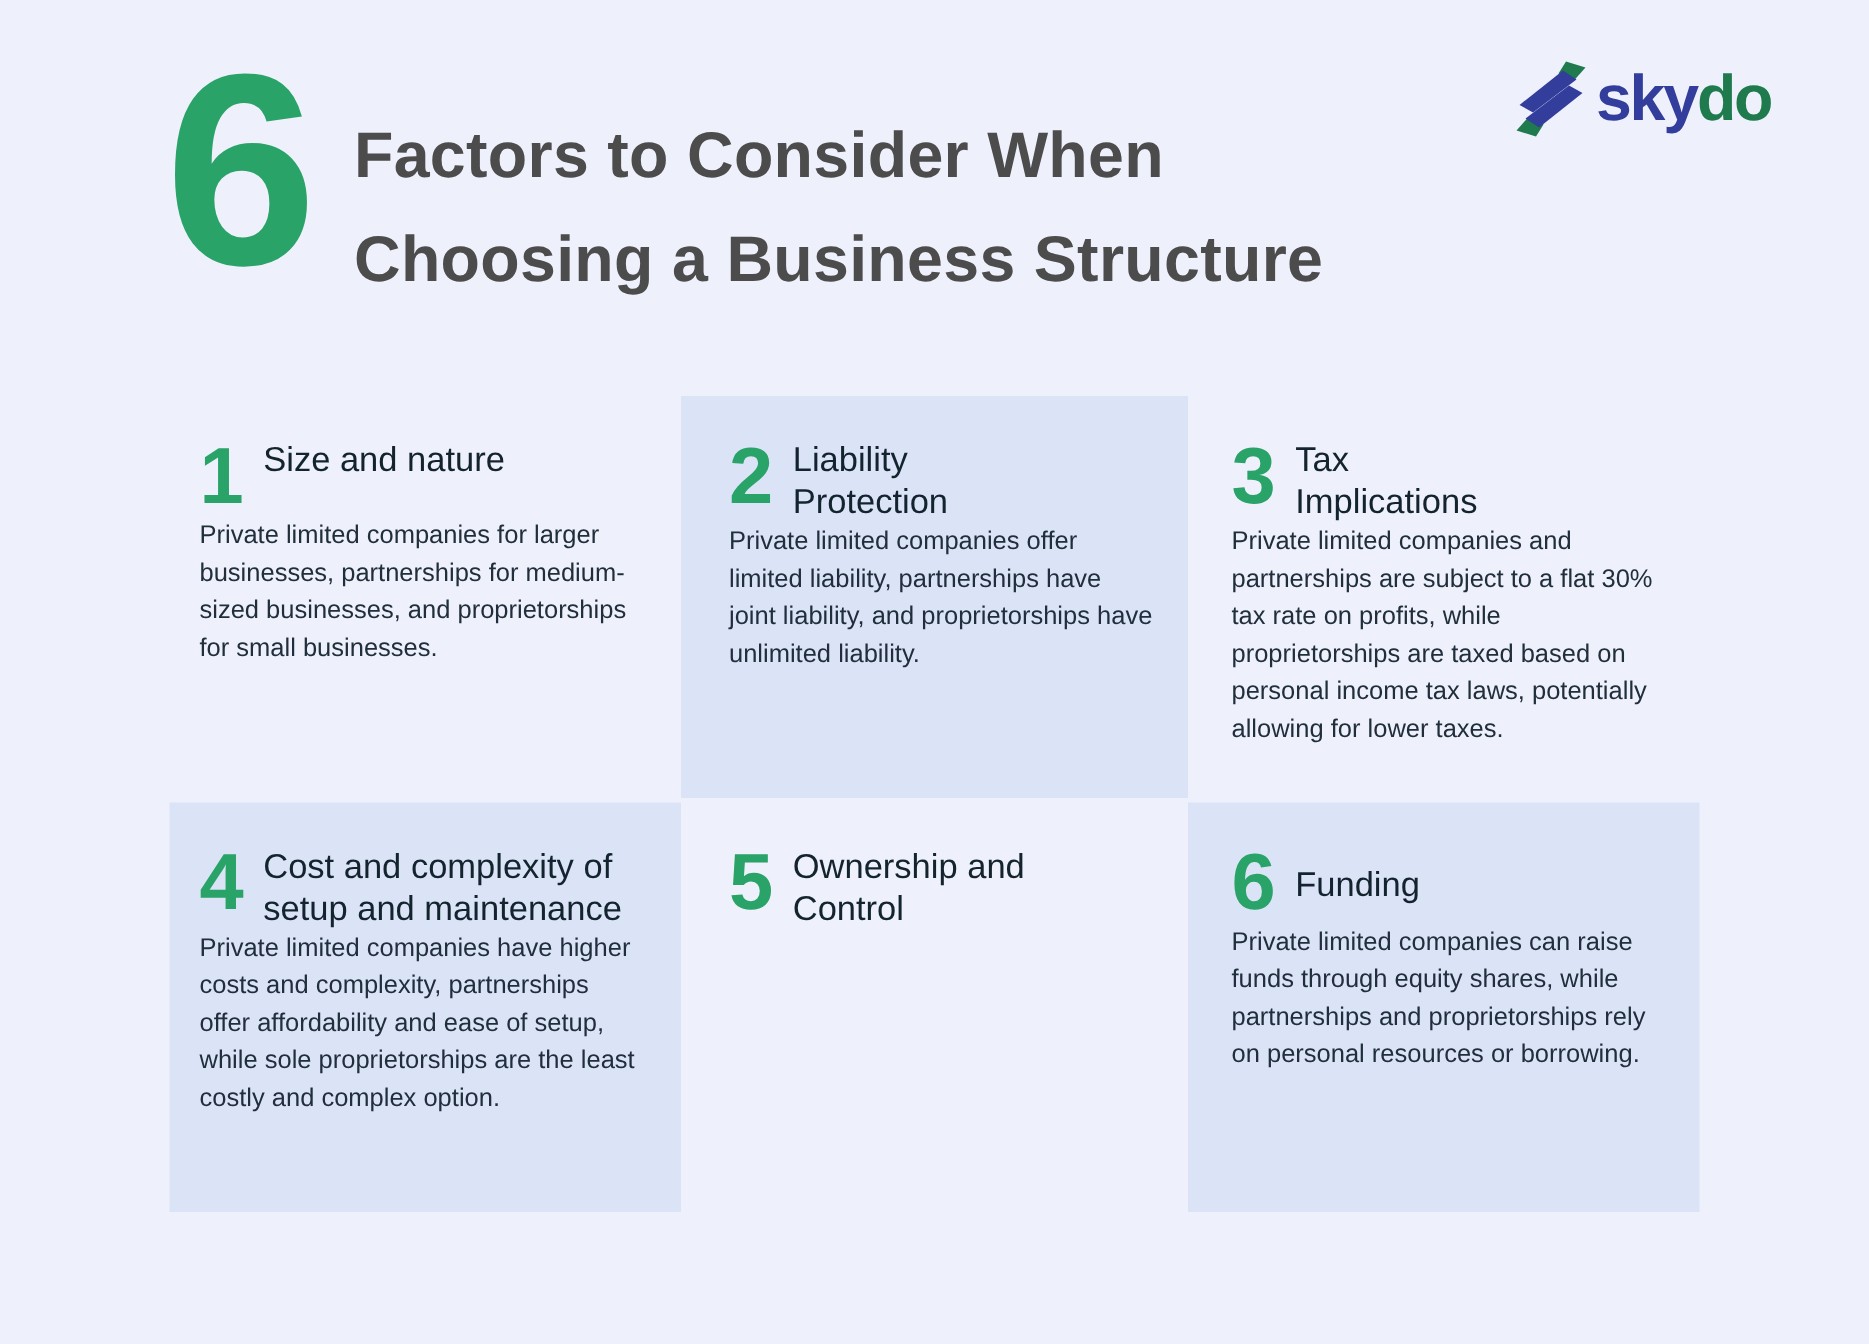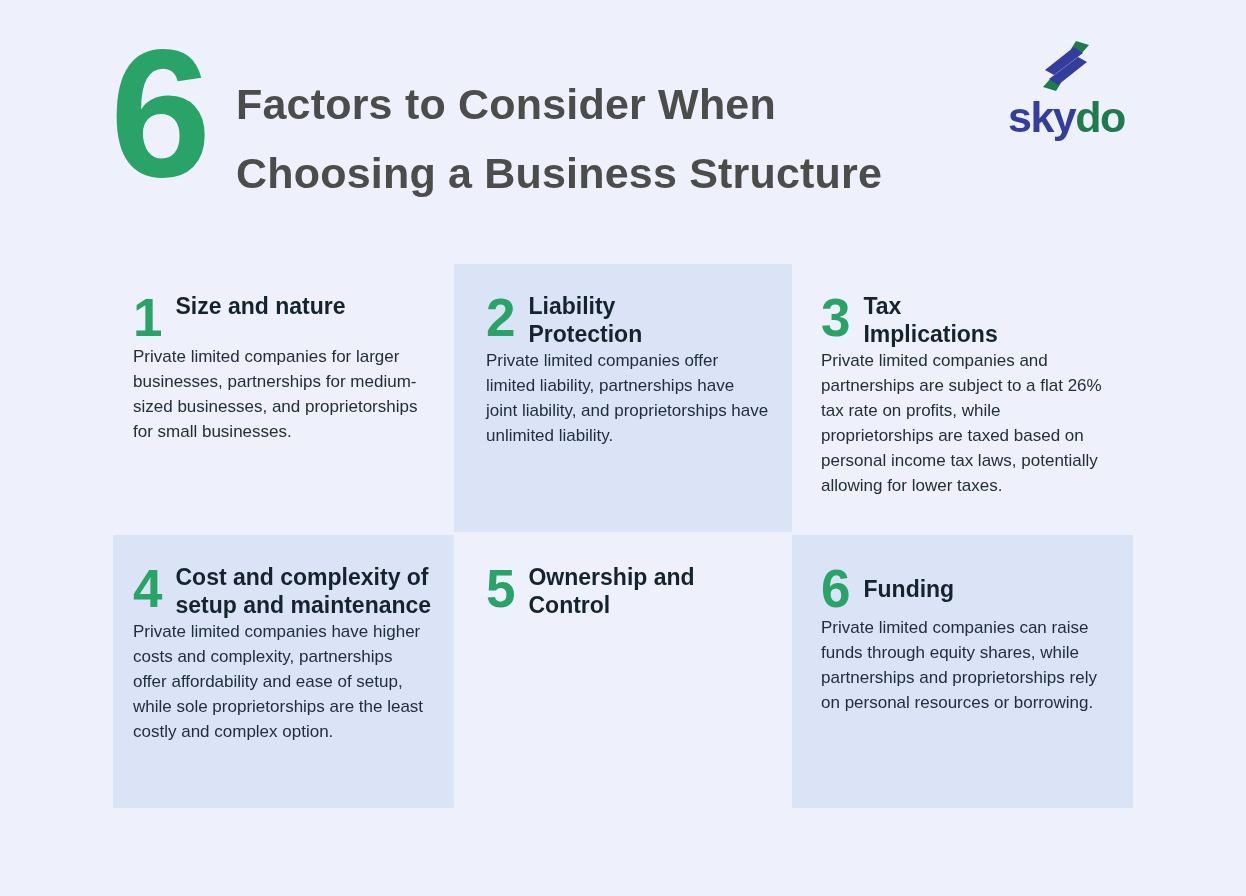"skydo" .logo { flex-direction: column -> none }
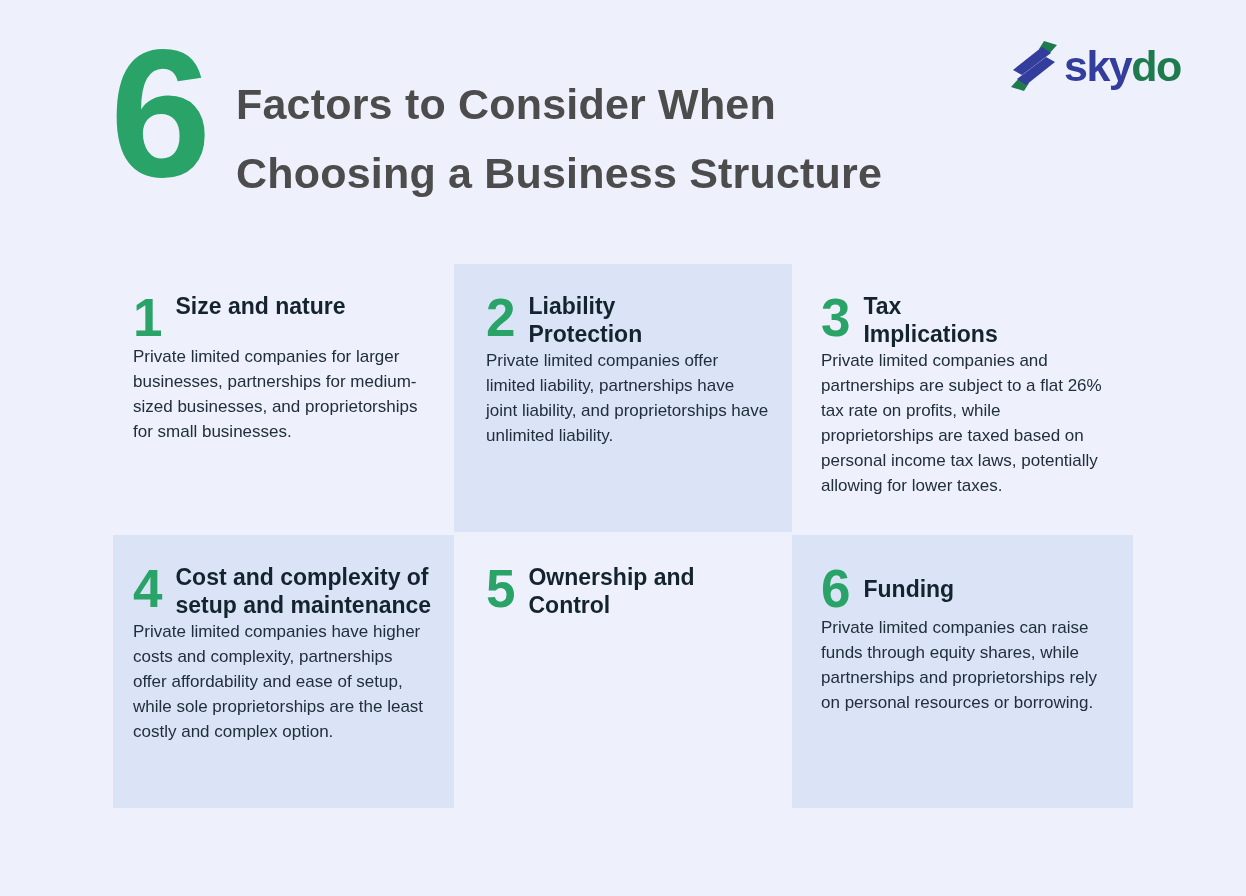"Size and nature" .card-heading { font-weight: 700 -> 400 }
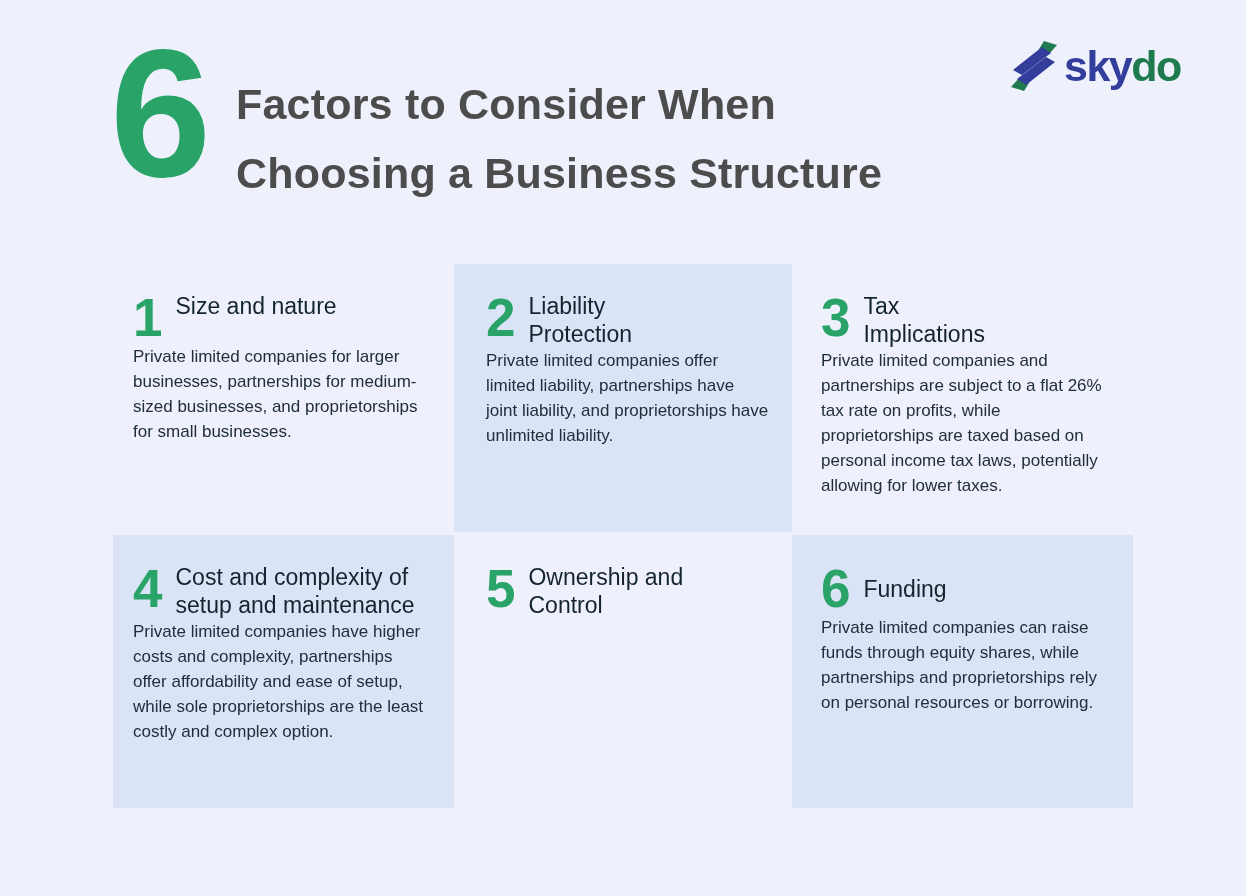"Private limited companies and" div.card-body { text: 26% -> 30% }
